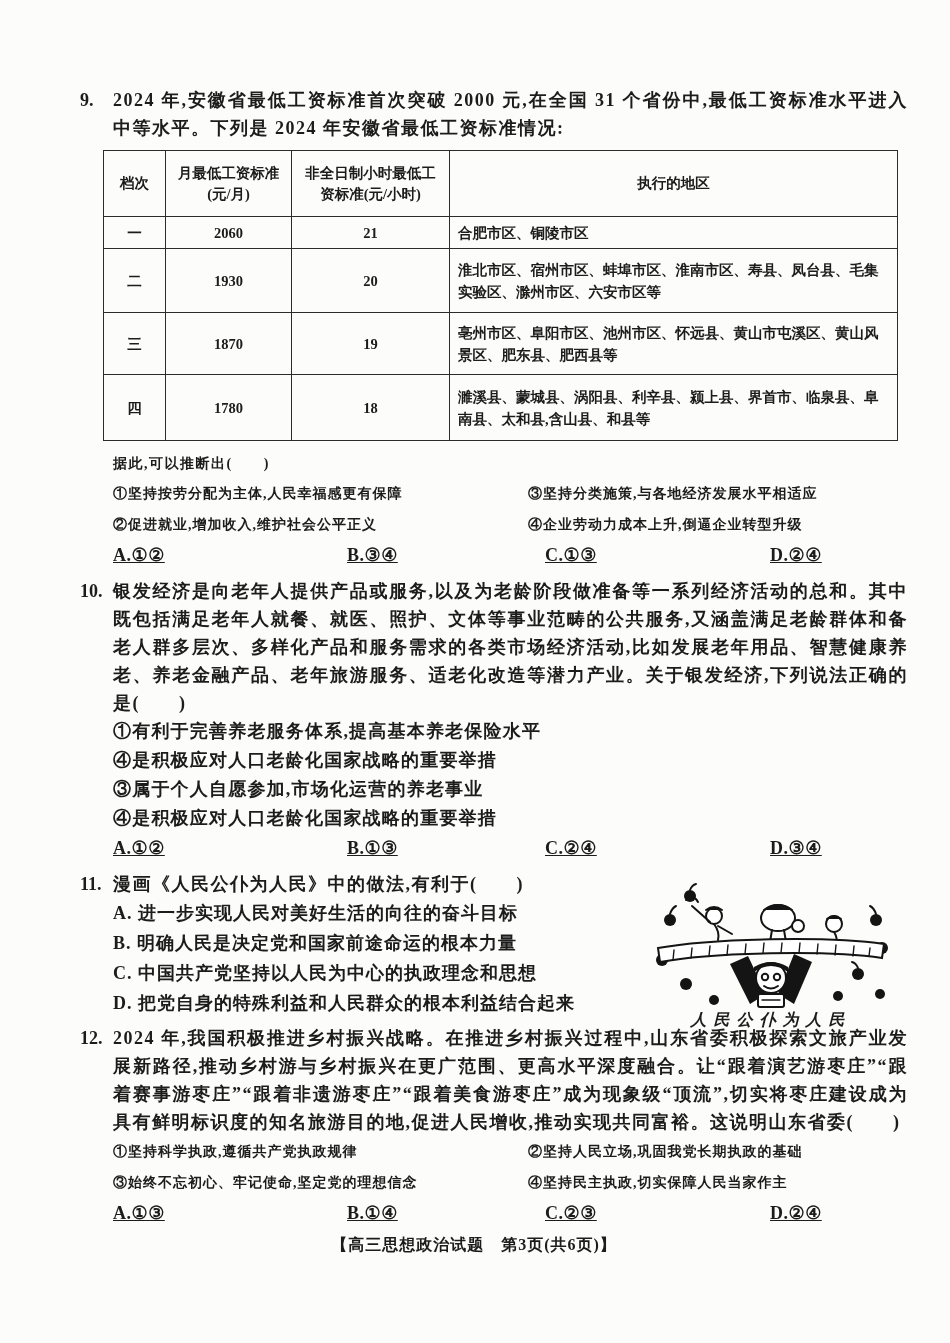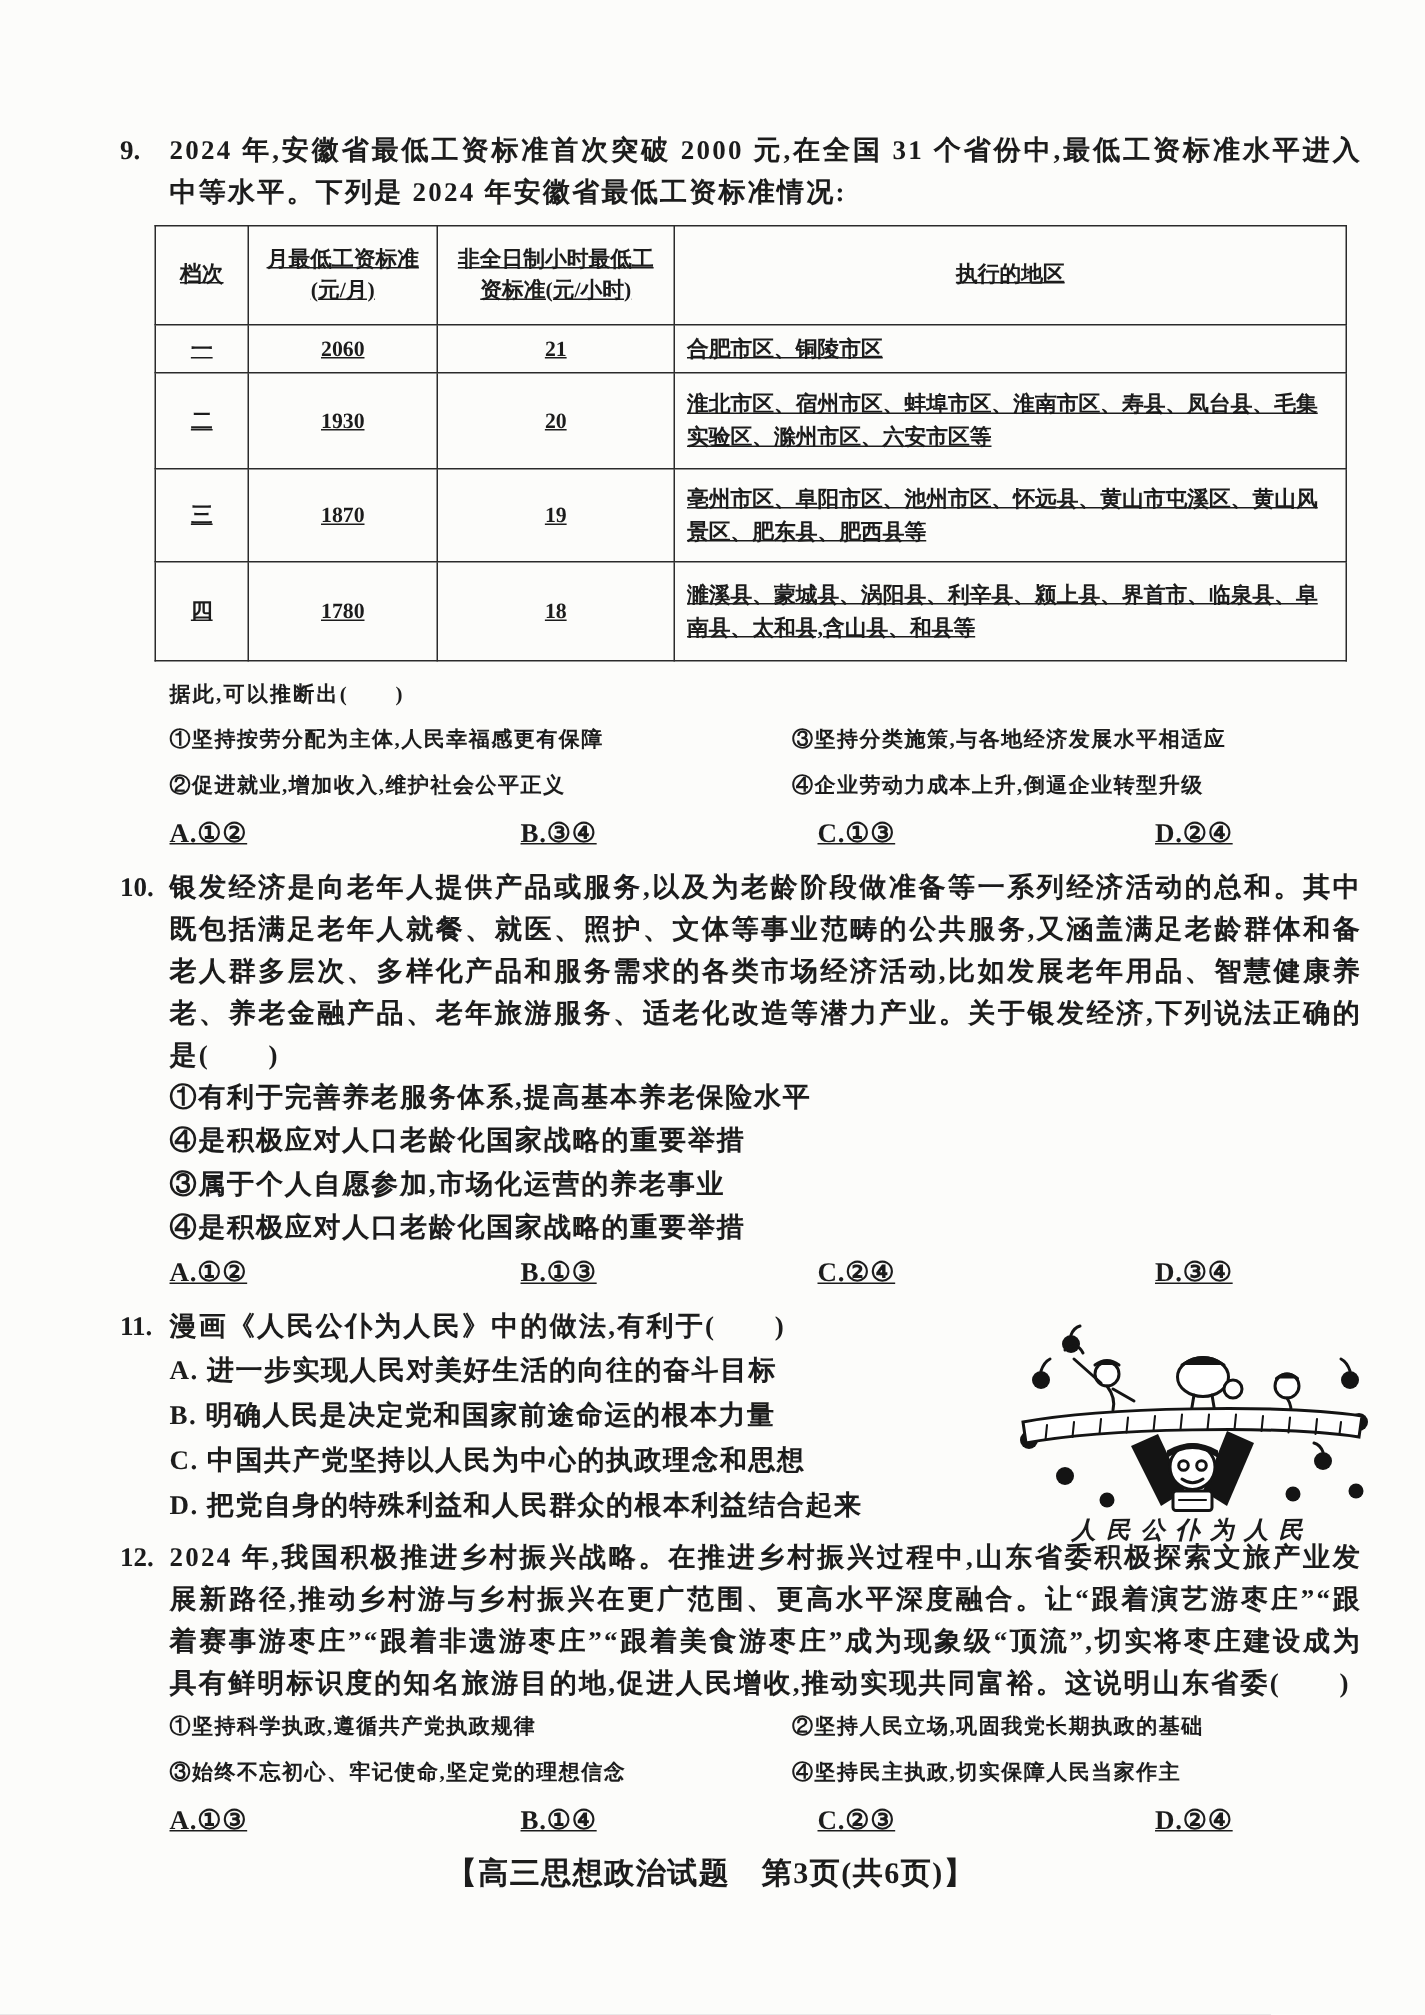"档次" table.wage { text-decoration: underline -> none }
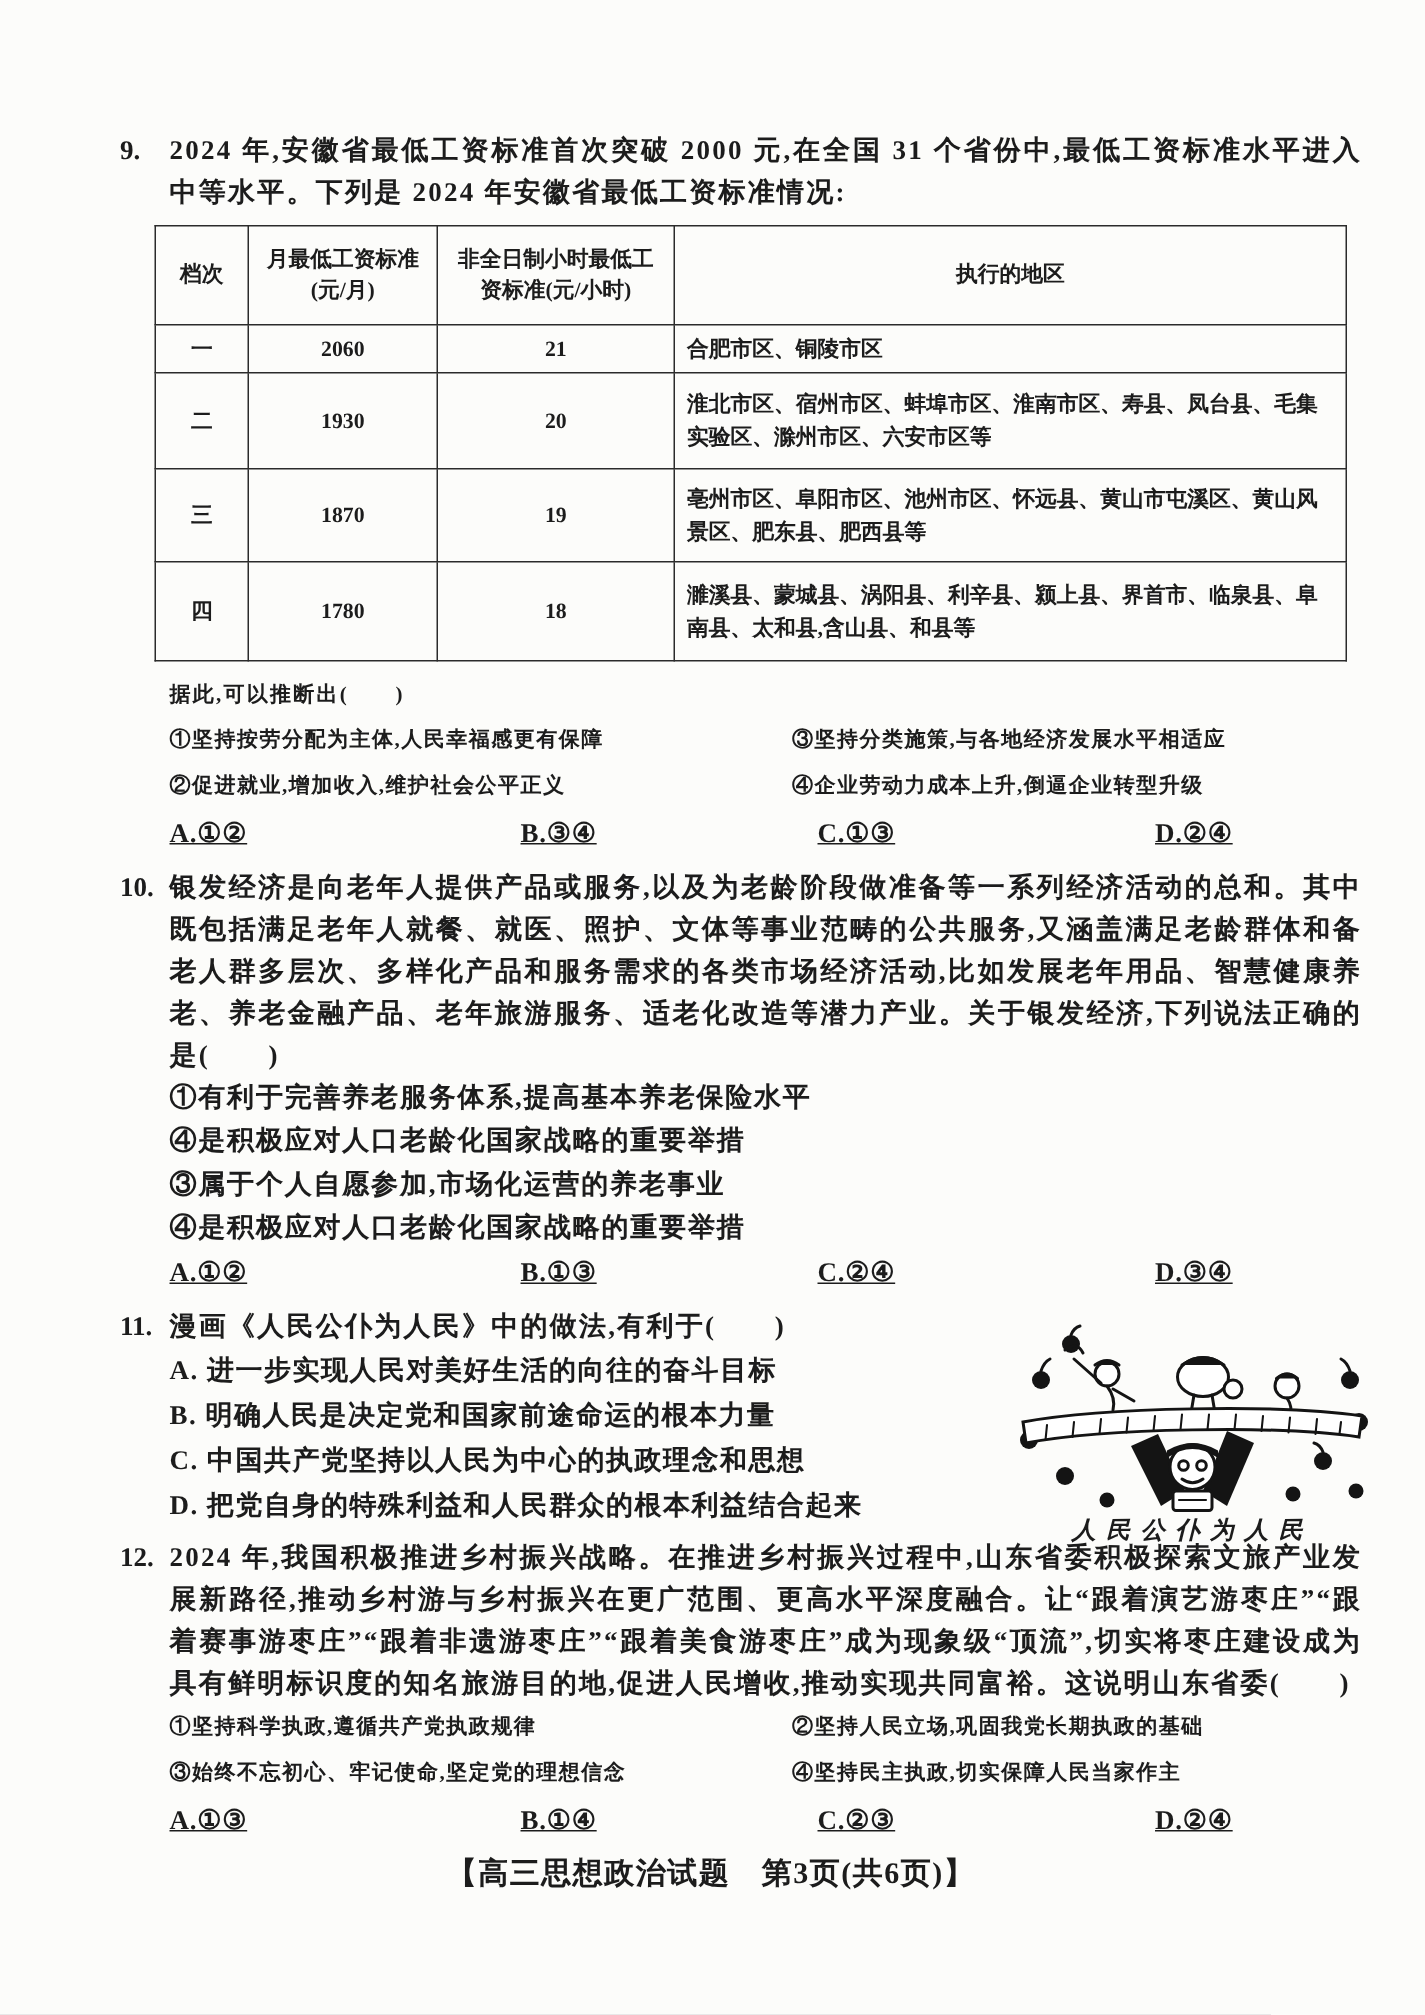"人民公仆为人民" .cartoon { left: 676px -> 652px }
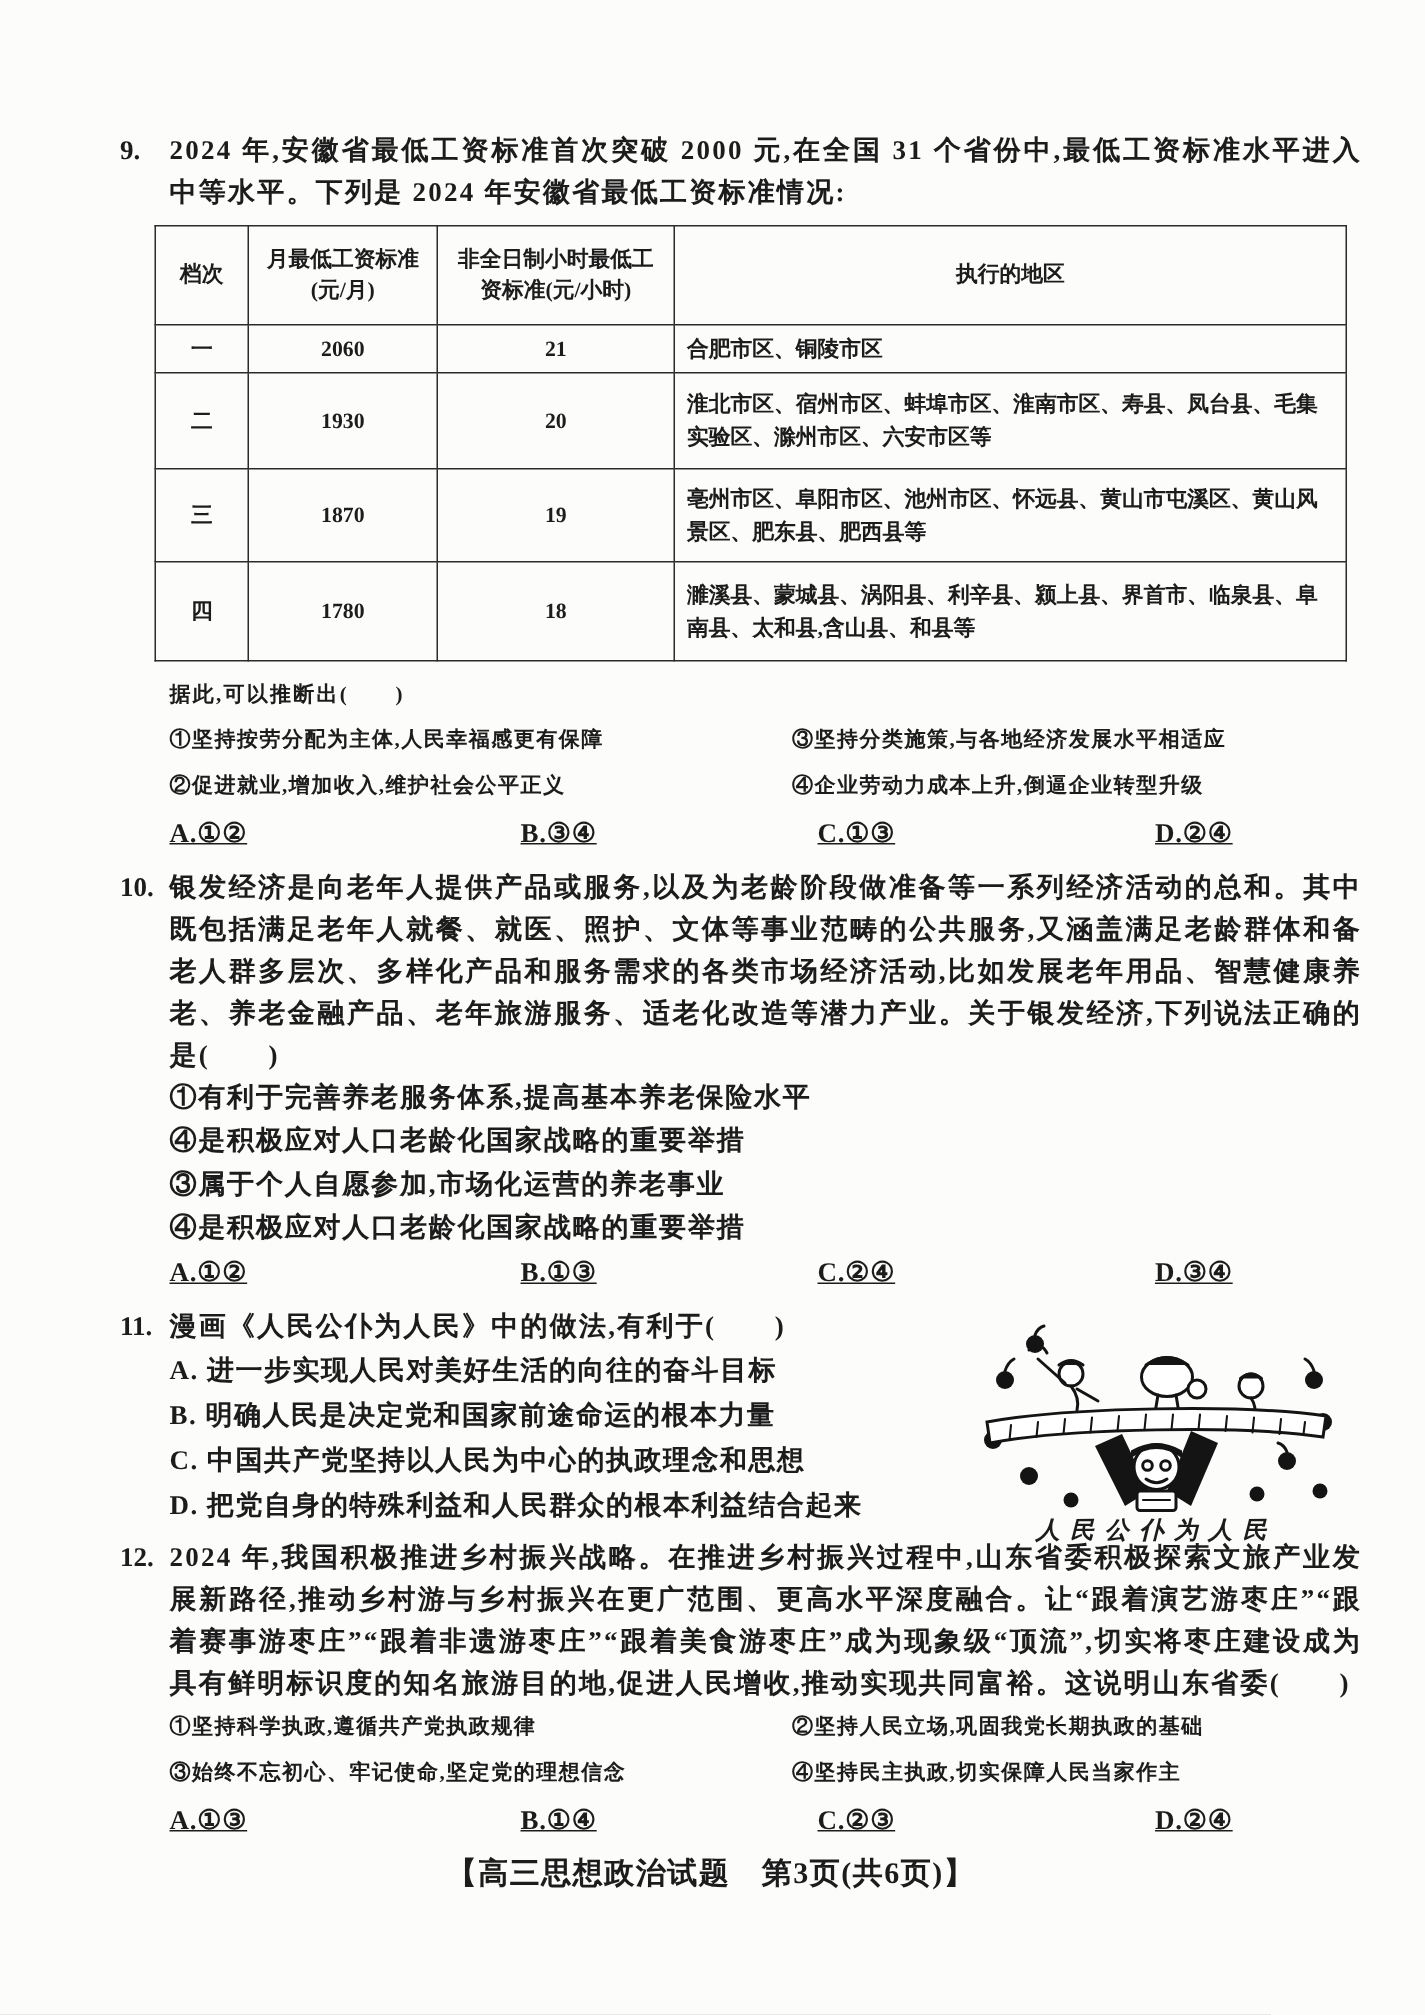"【高三思想政治试题 第3页(共6页)】" .footer { font-size: 20px -> 16px }
